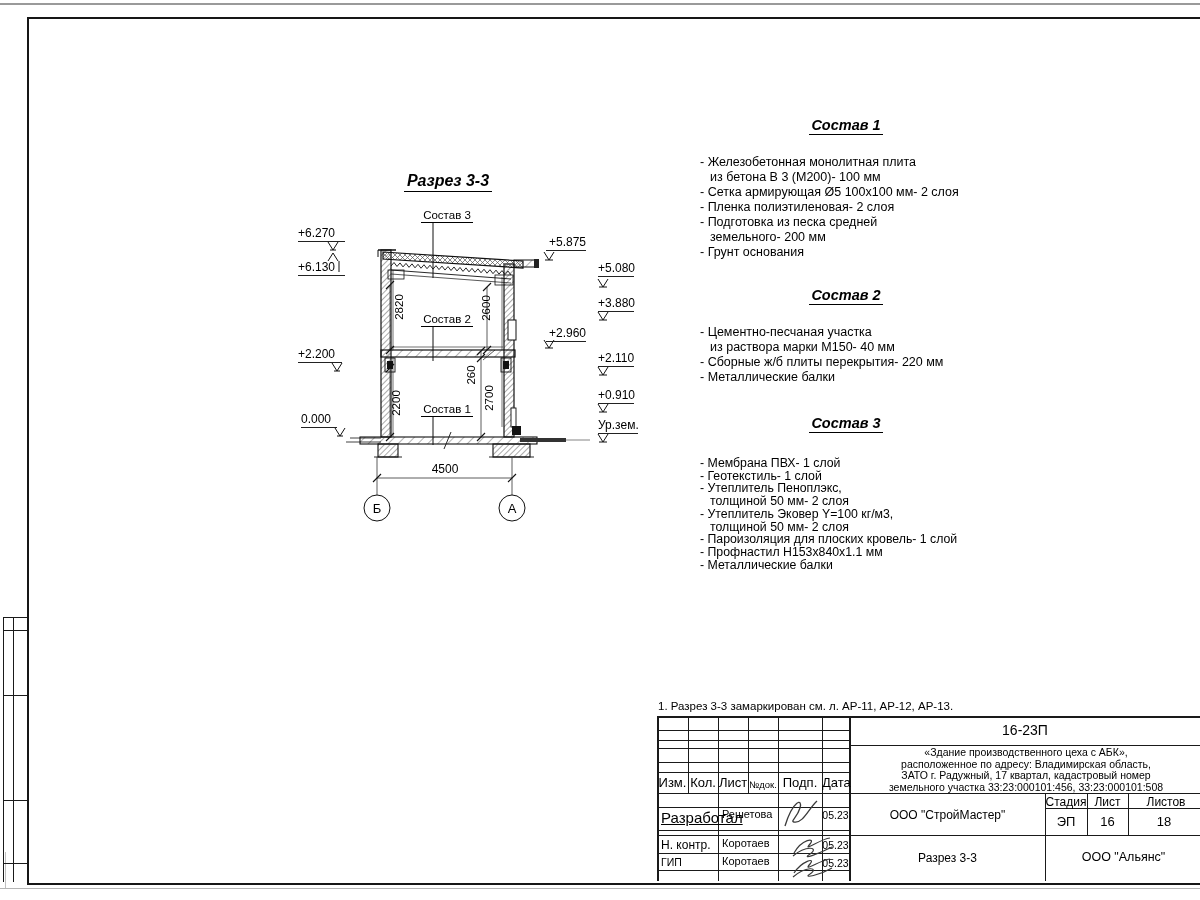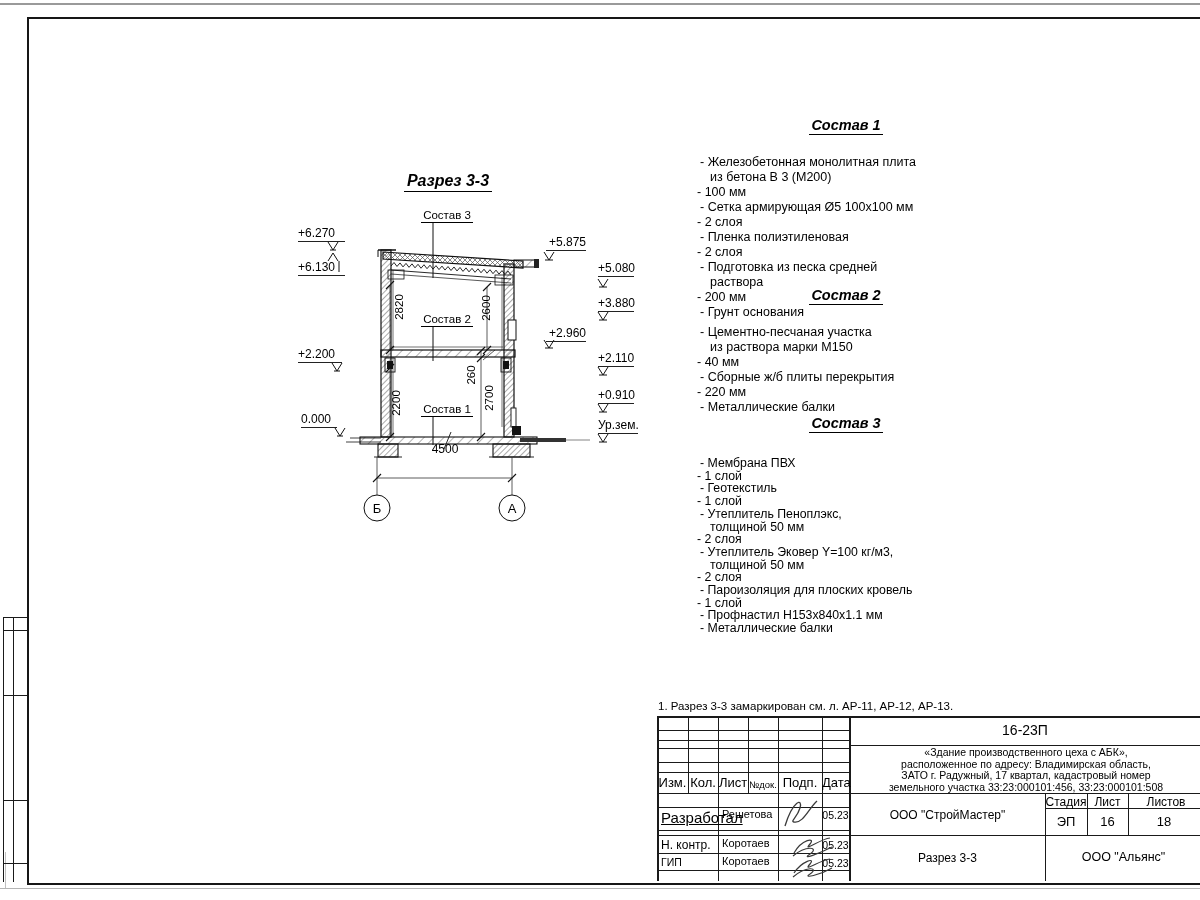"- Железобетонная монолитная плита" .crow { flex-direction: column -> none; justify-content: space-between -> flex-start }
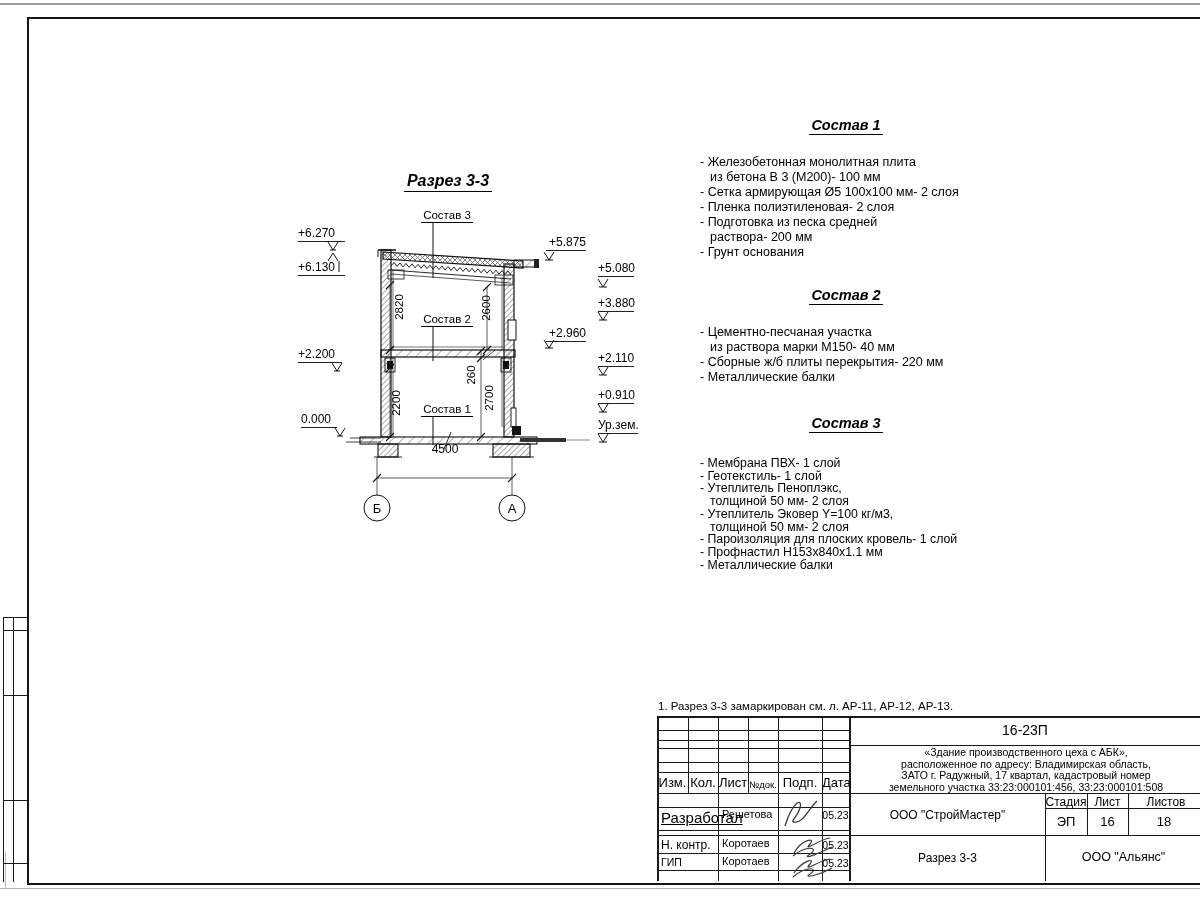"раствора" span.t { text: раствора -> земельного }
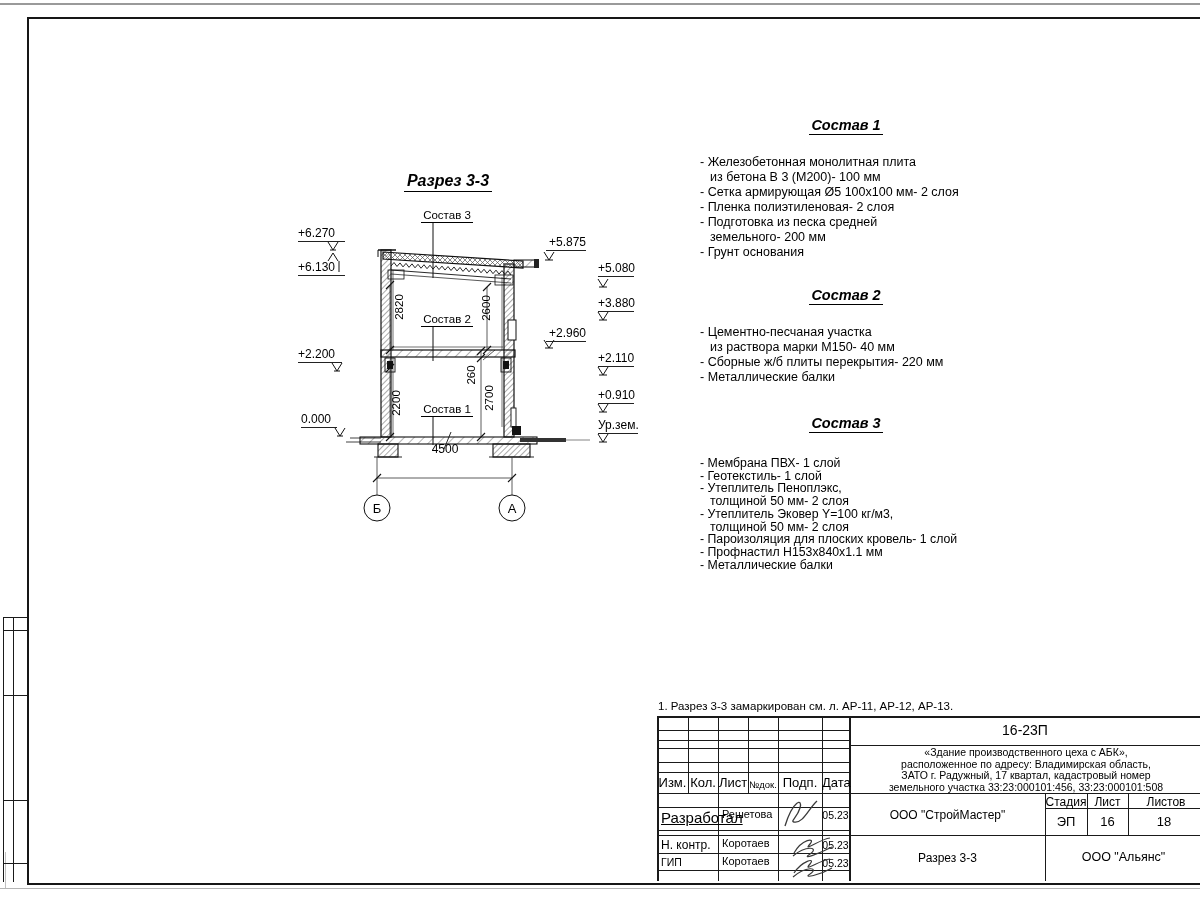"4500" div.dimh { top: 442px -> 462px }
